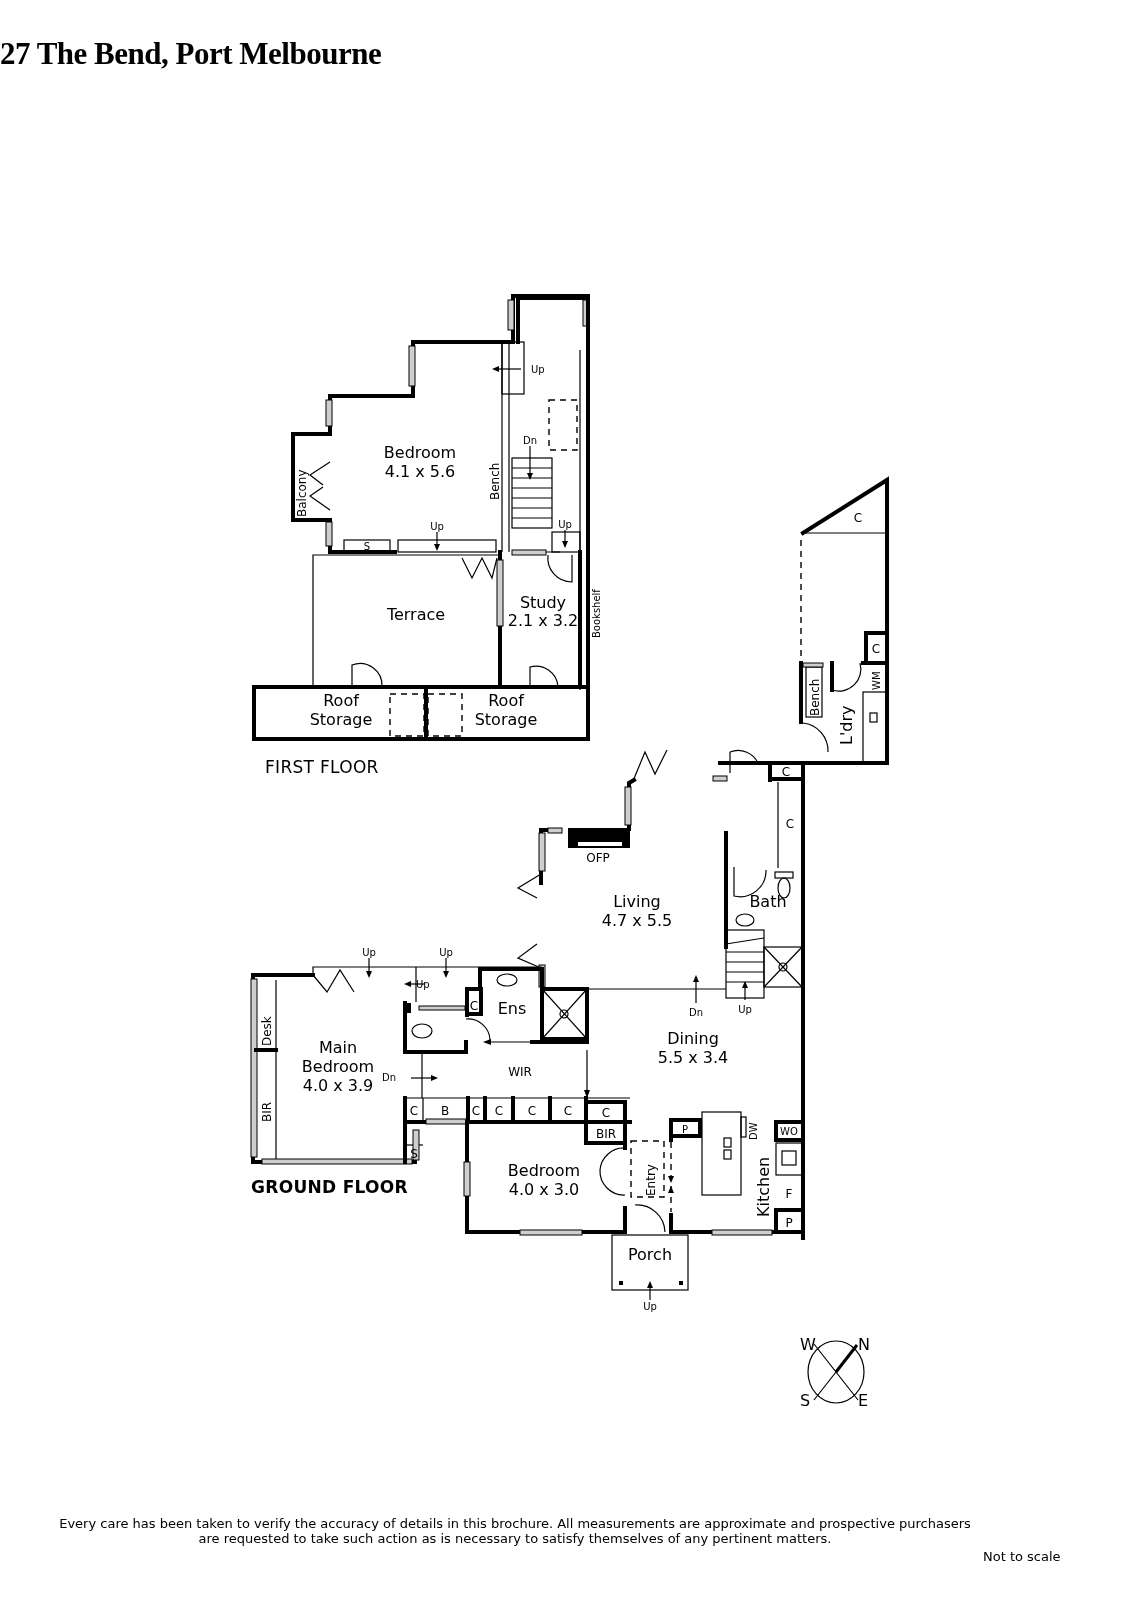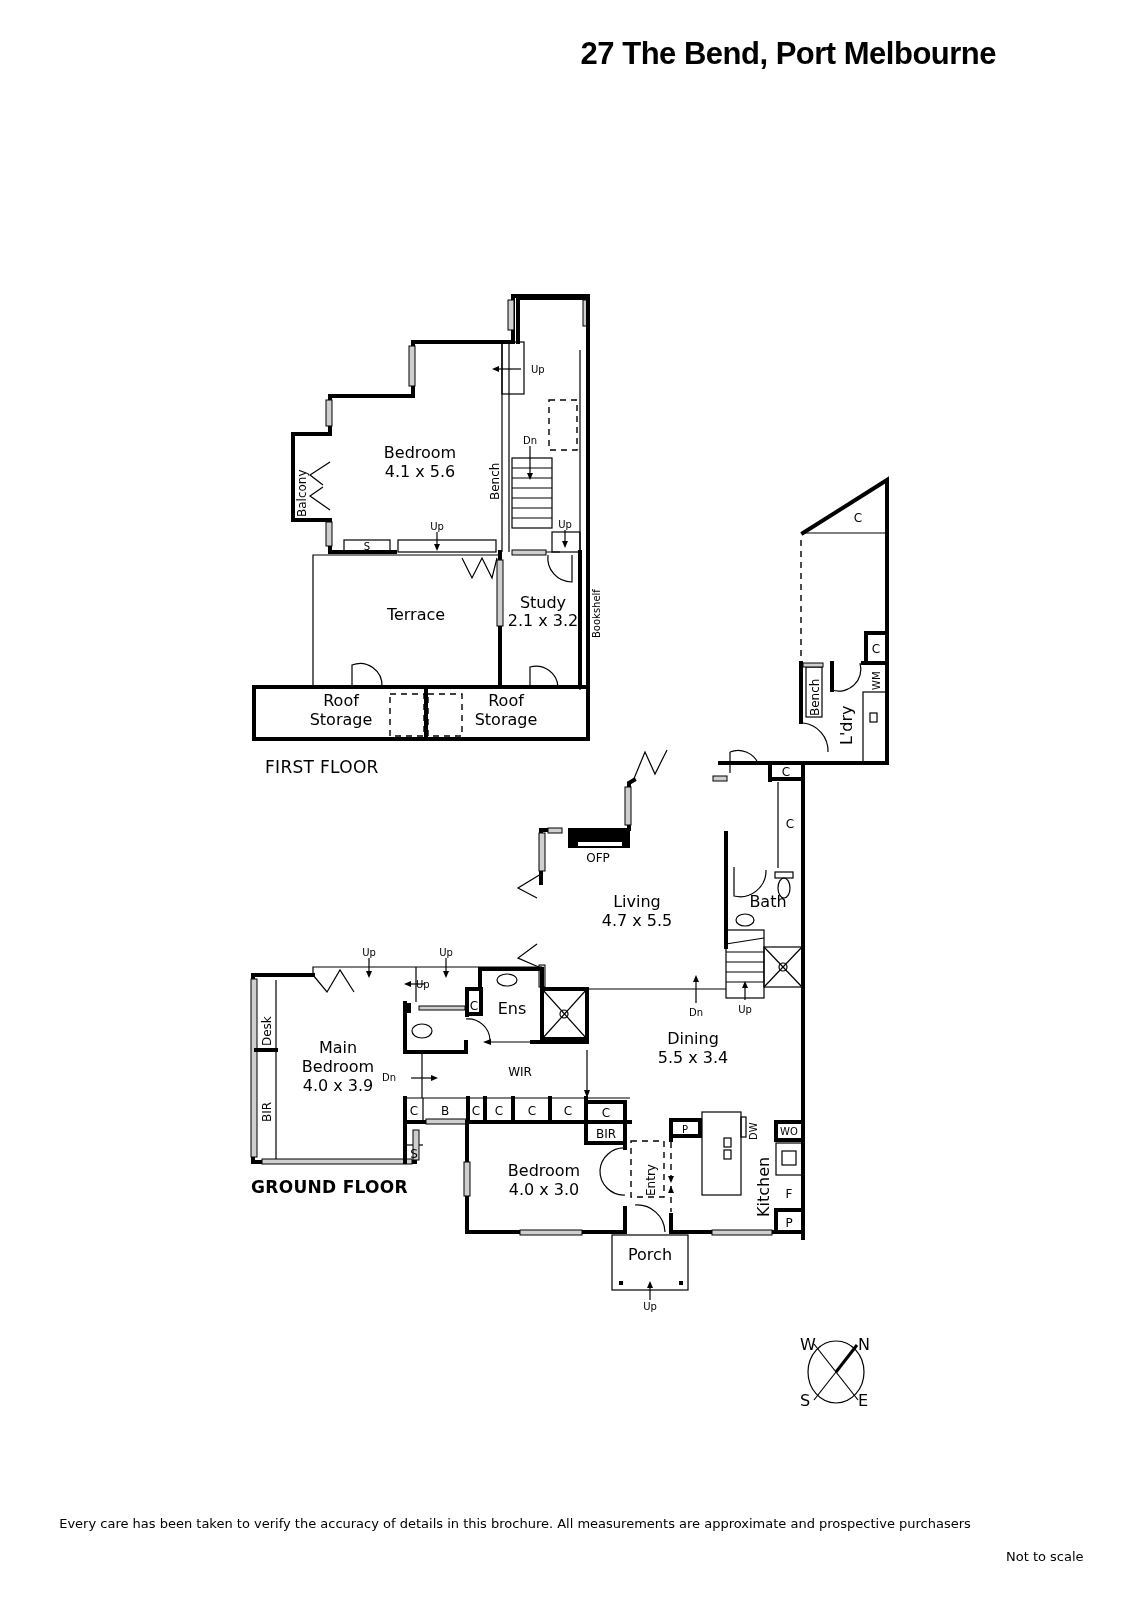"27 The Bend, Port Melbourne" .title { font-family: Liberation Sans, sans-serif -> Liberation Serif, serif; text-align: right -> left }
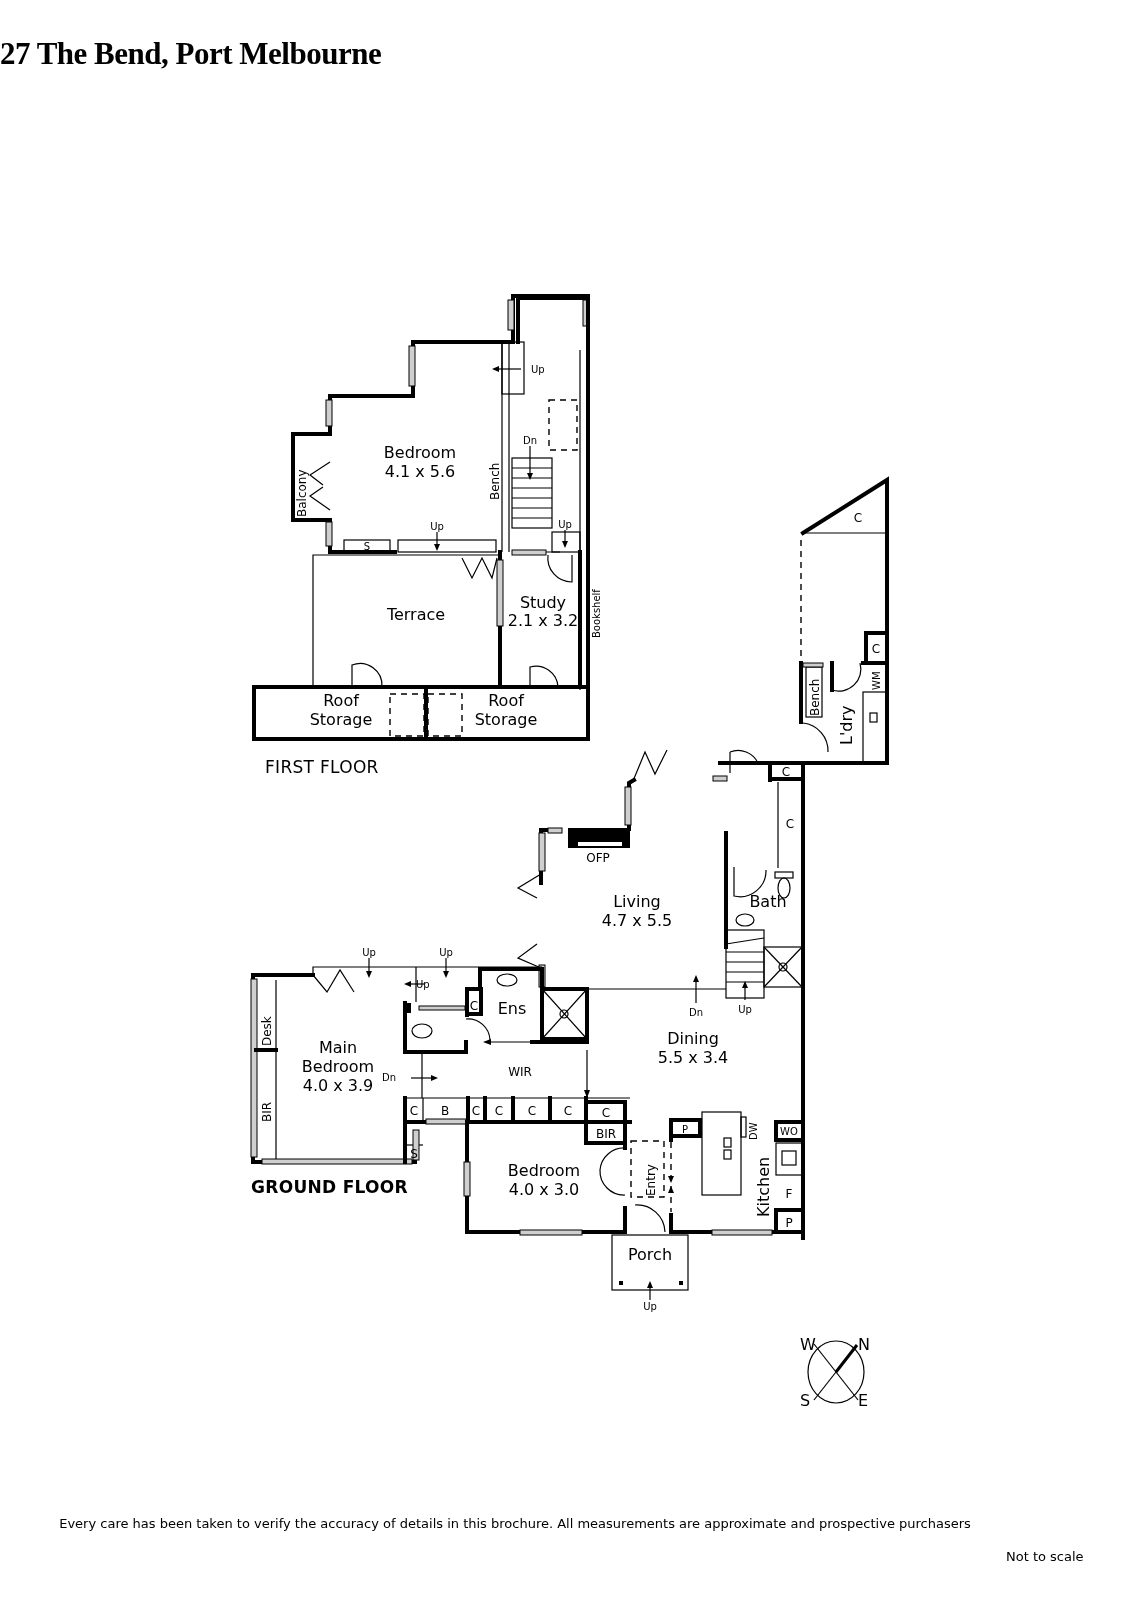"are requested to take such" div { html: none -> <div>are requested to take such action as is necessary to satisfy themselves of any pertinent matters.</div> }
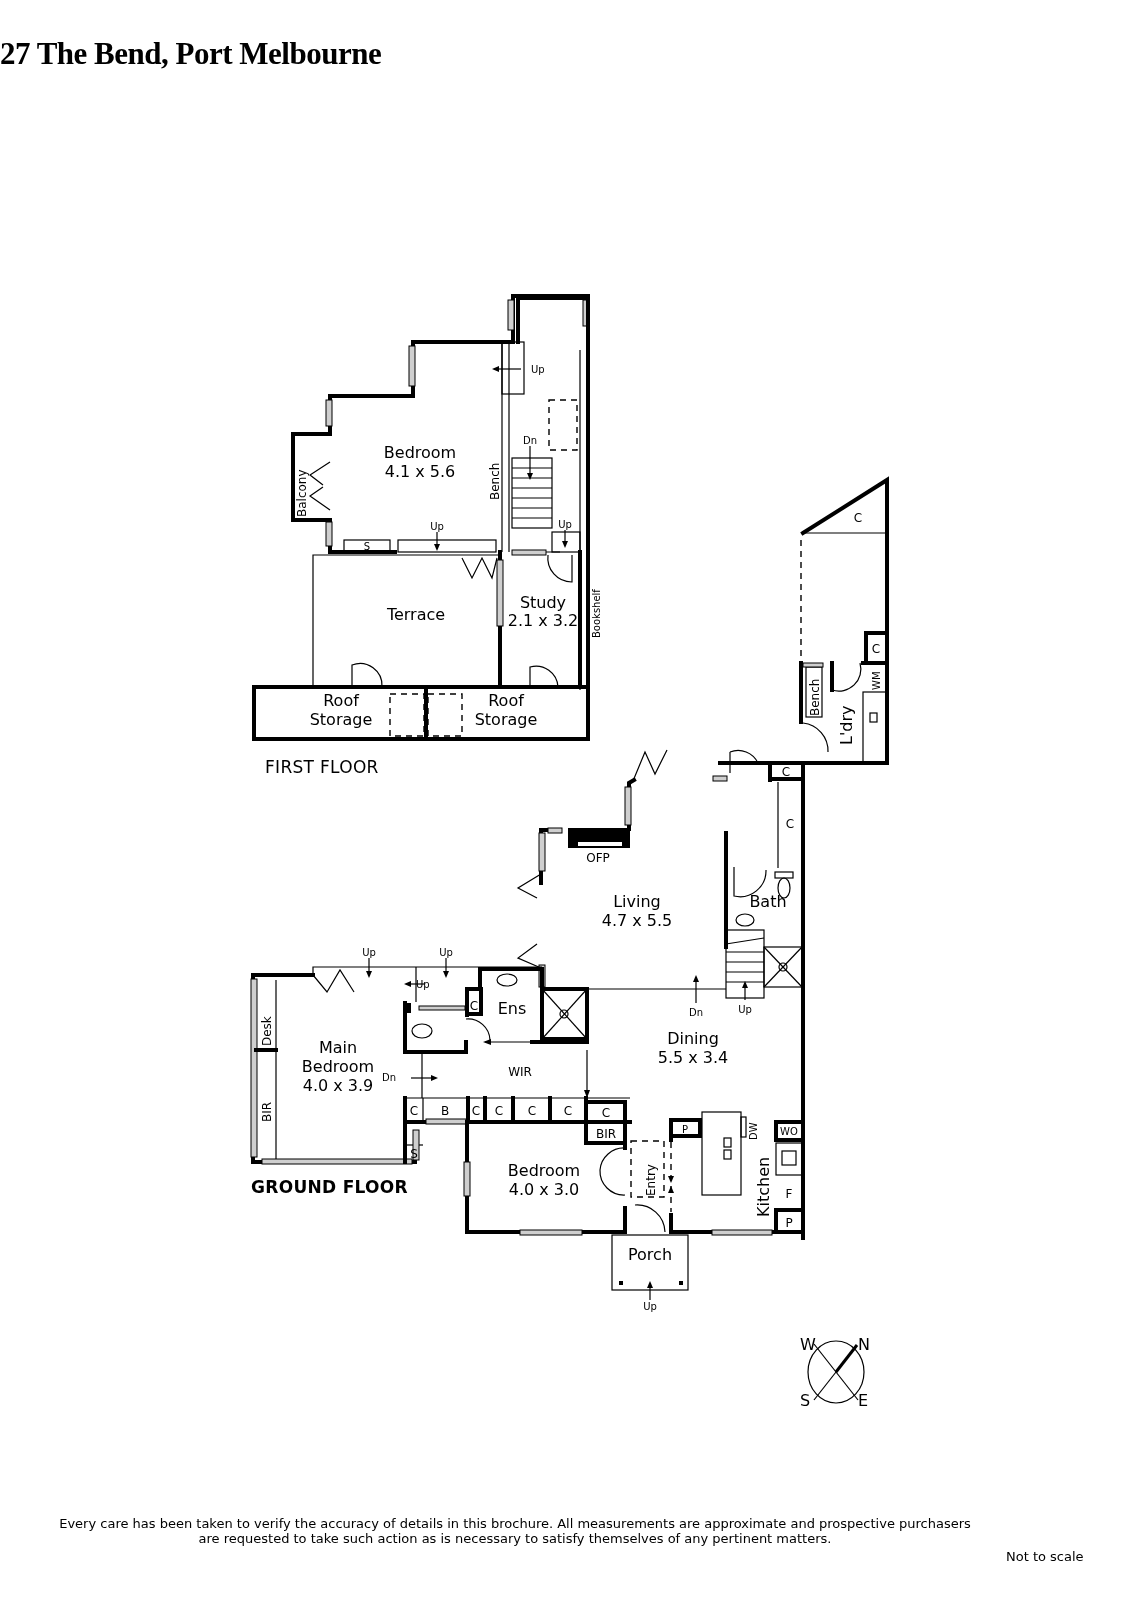"Not to scale" .scale { left: 1006px -> 983px }
